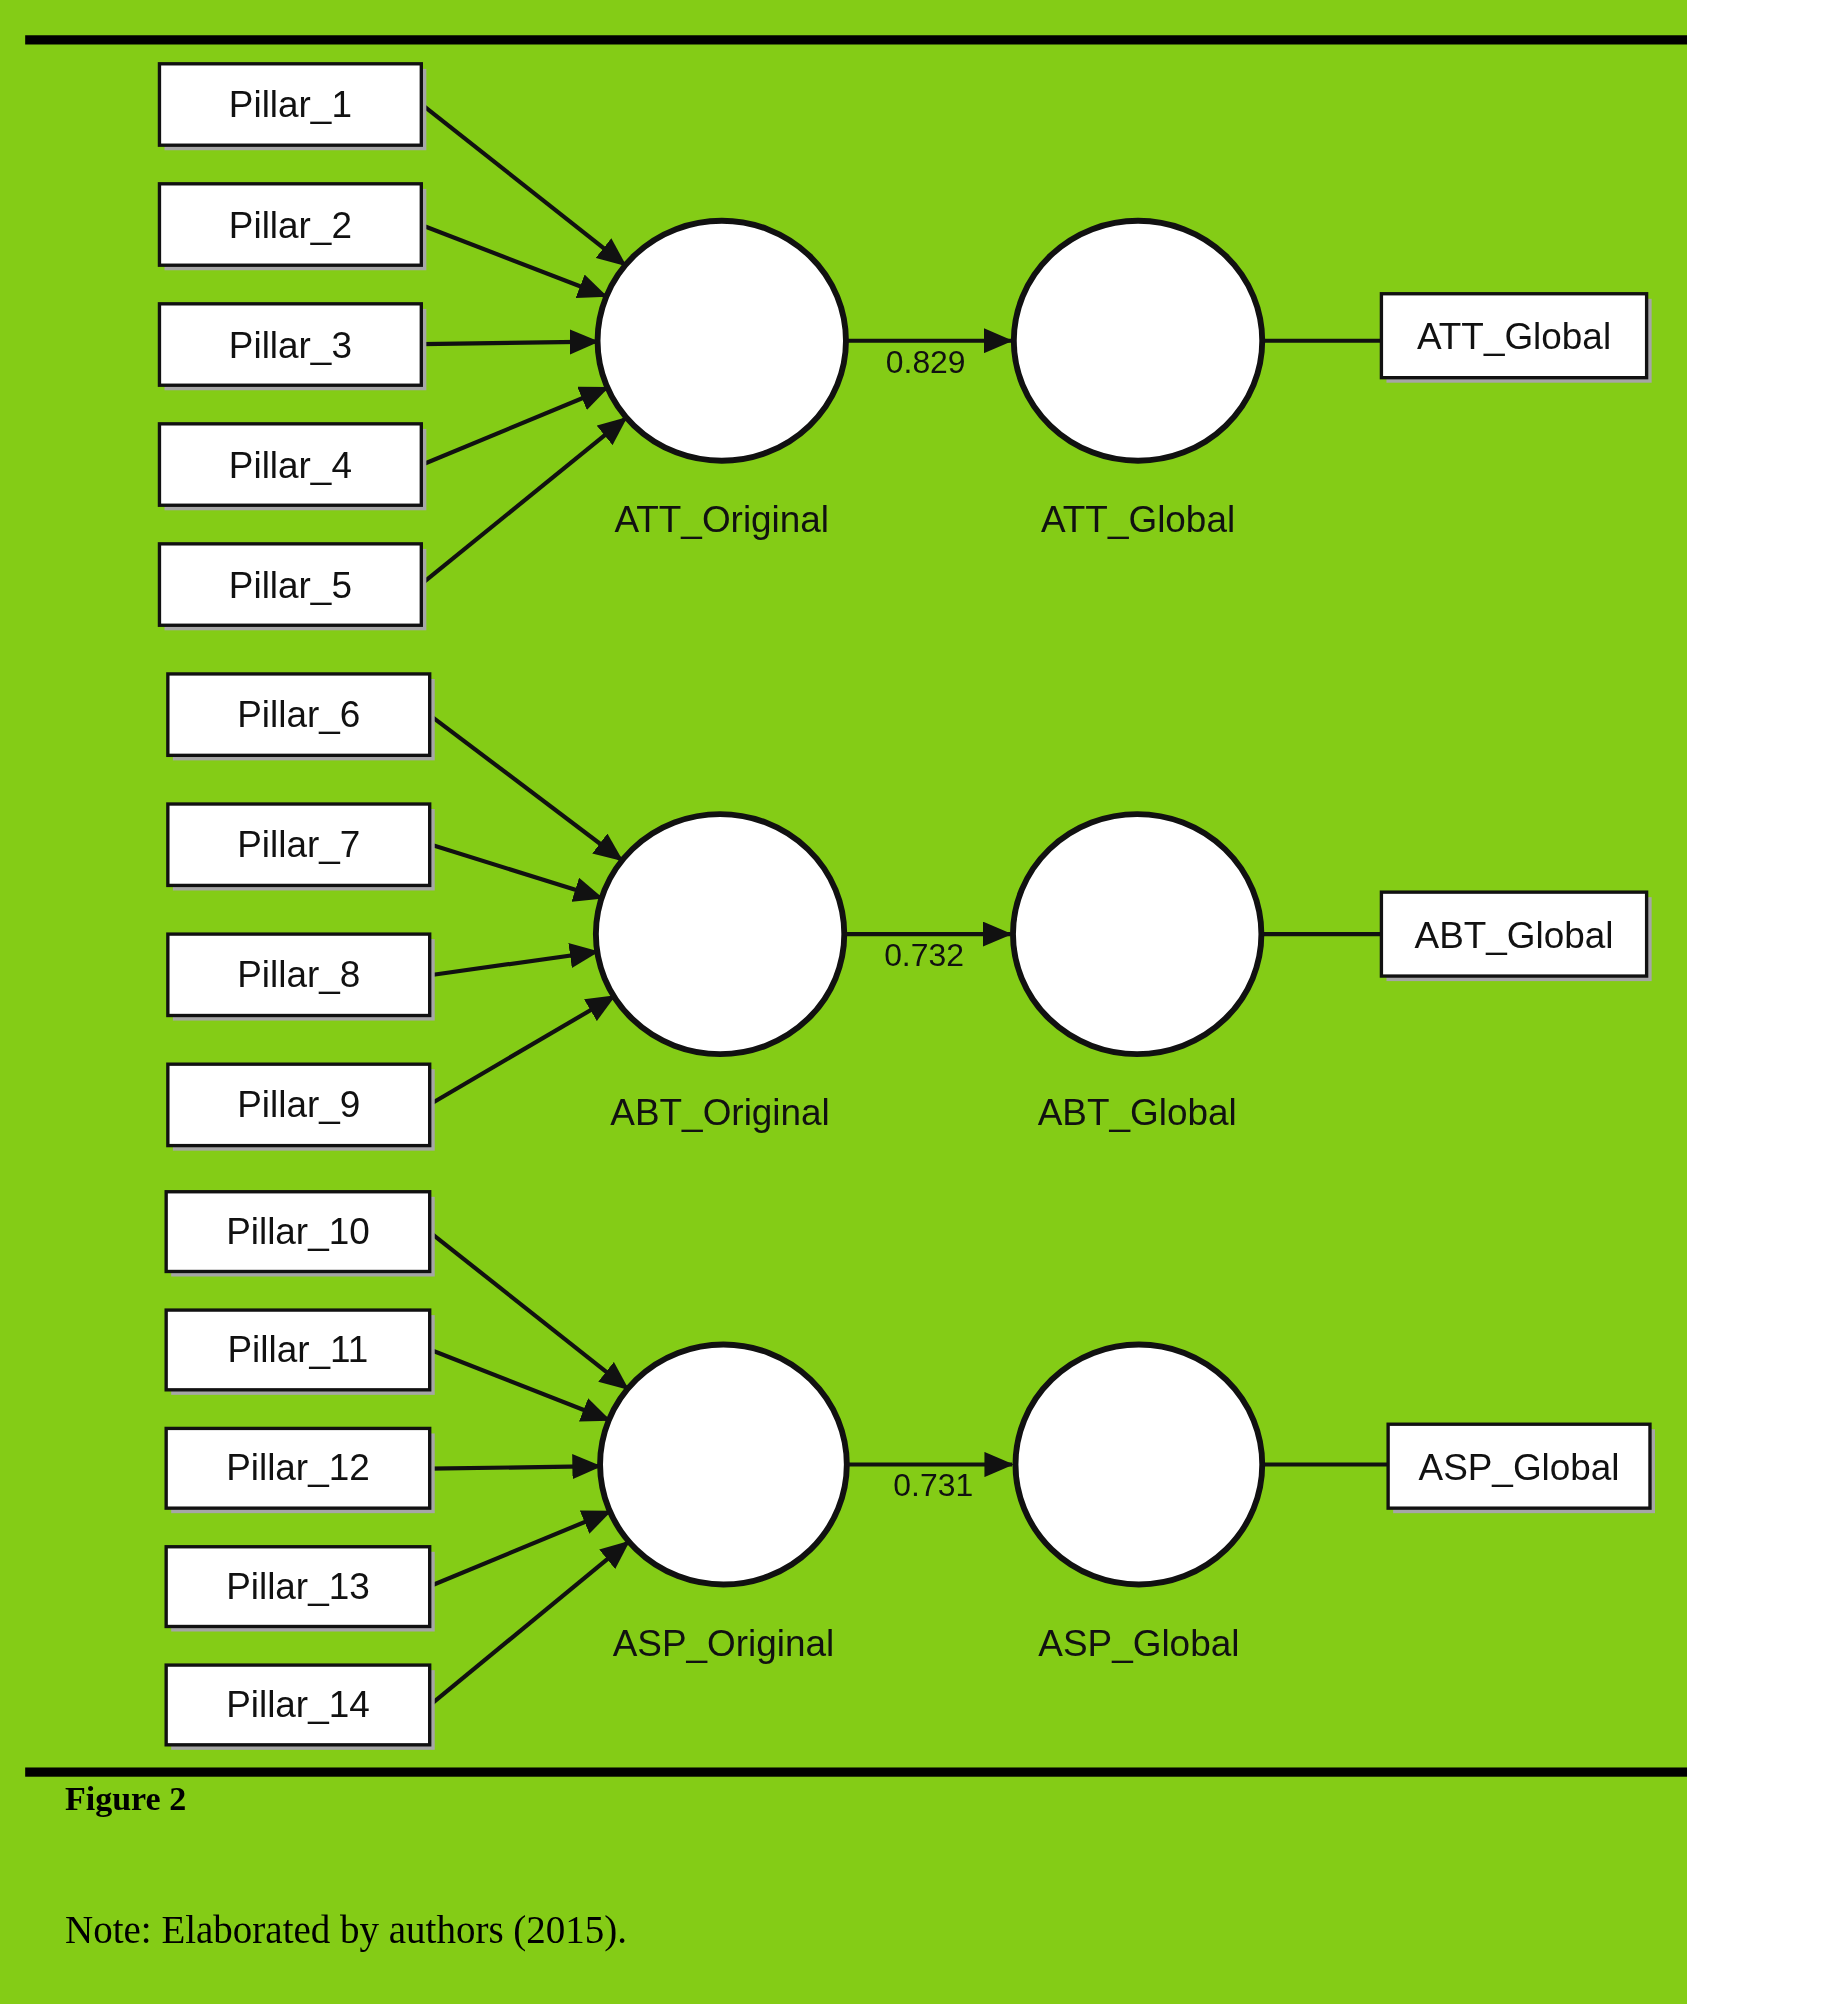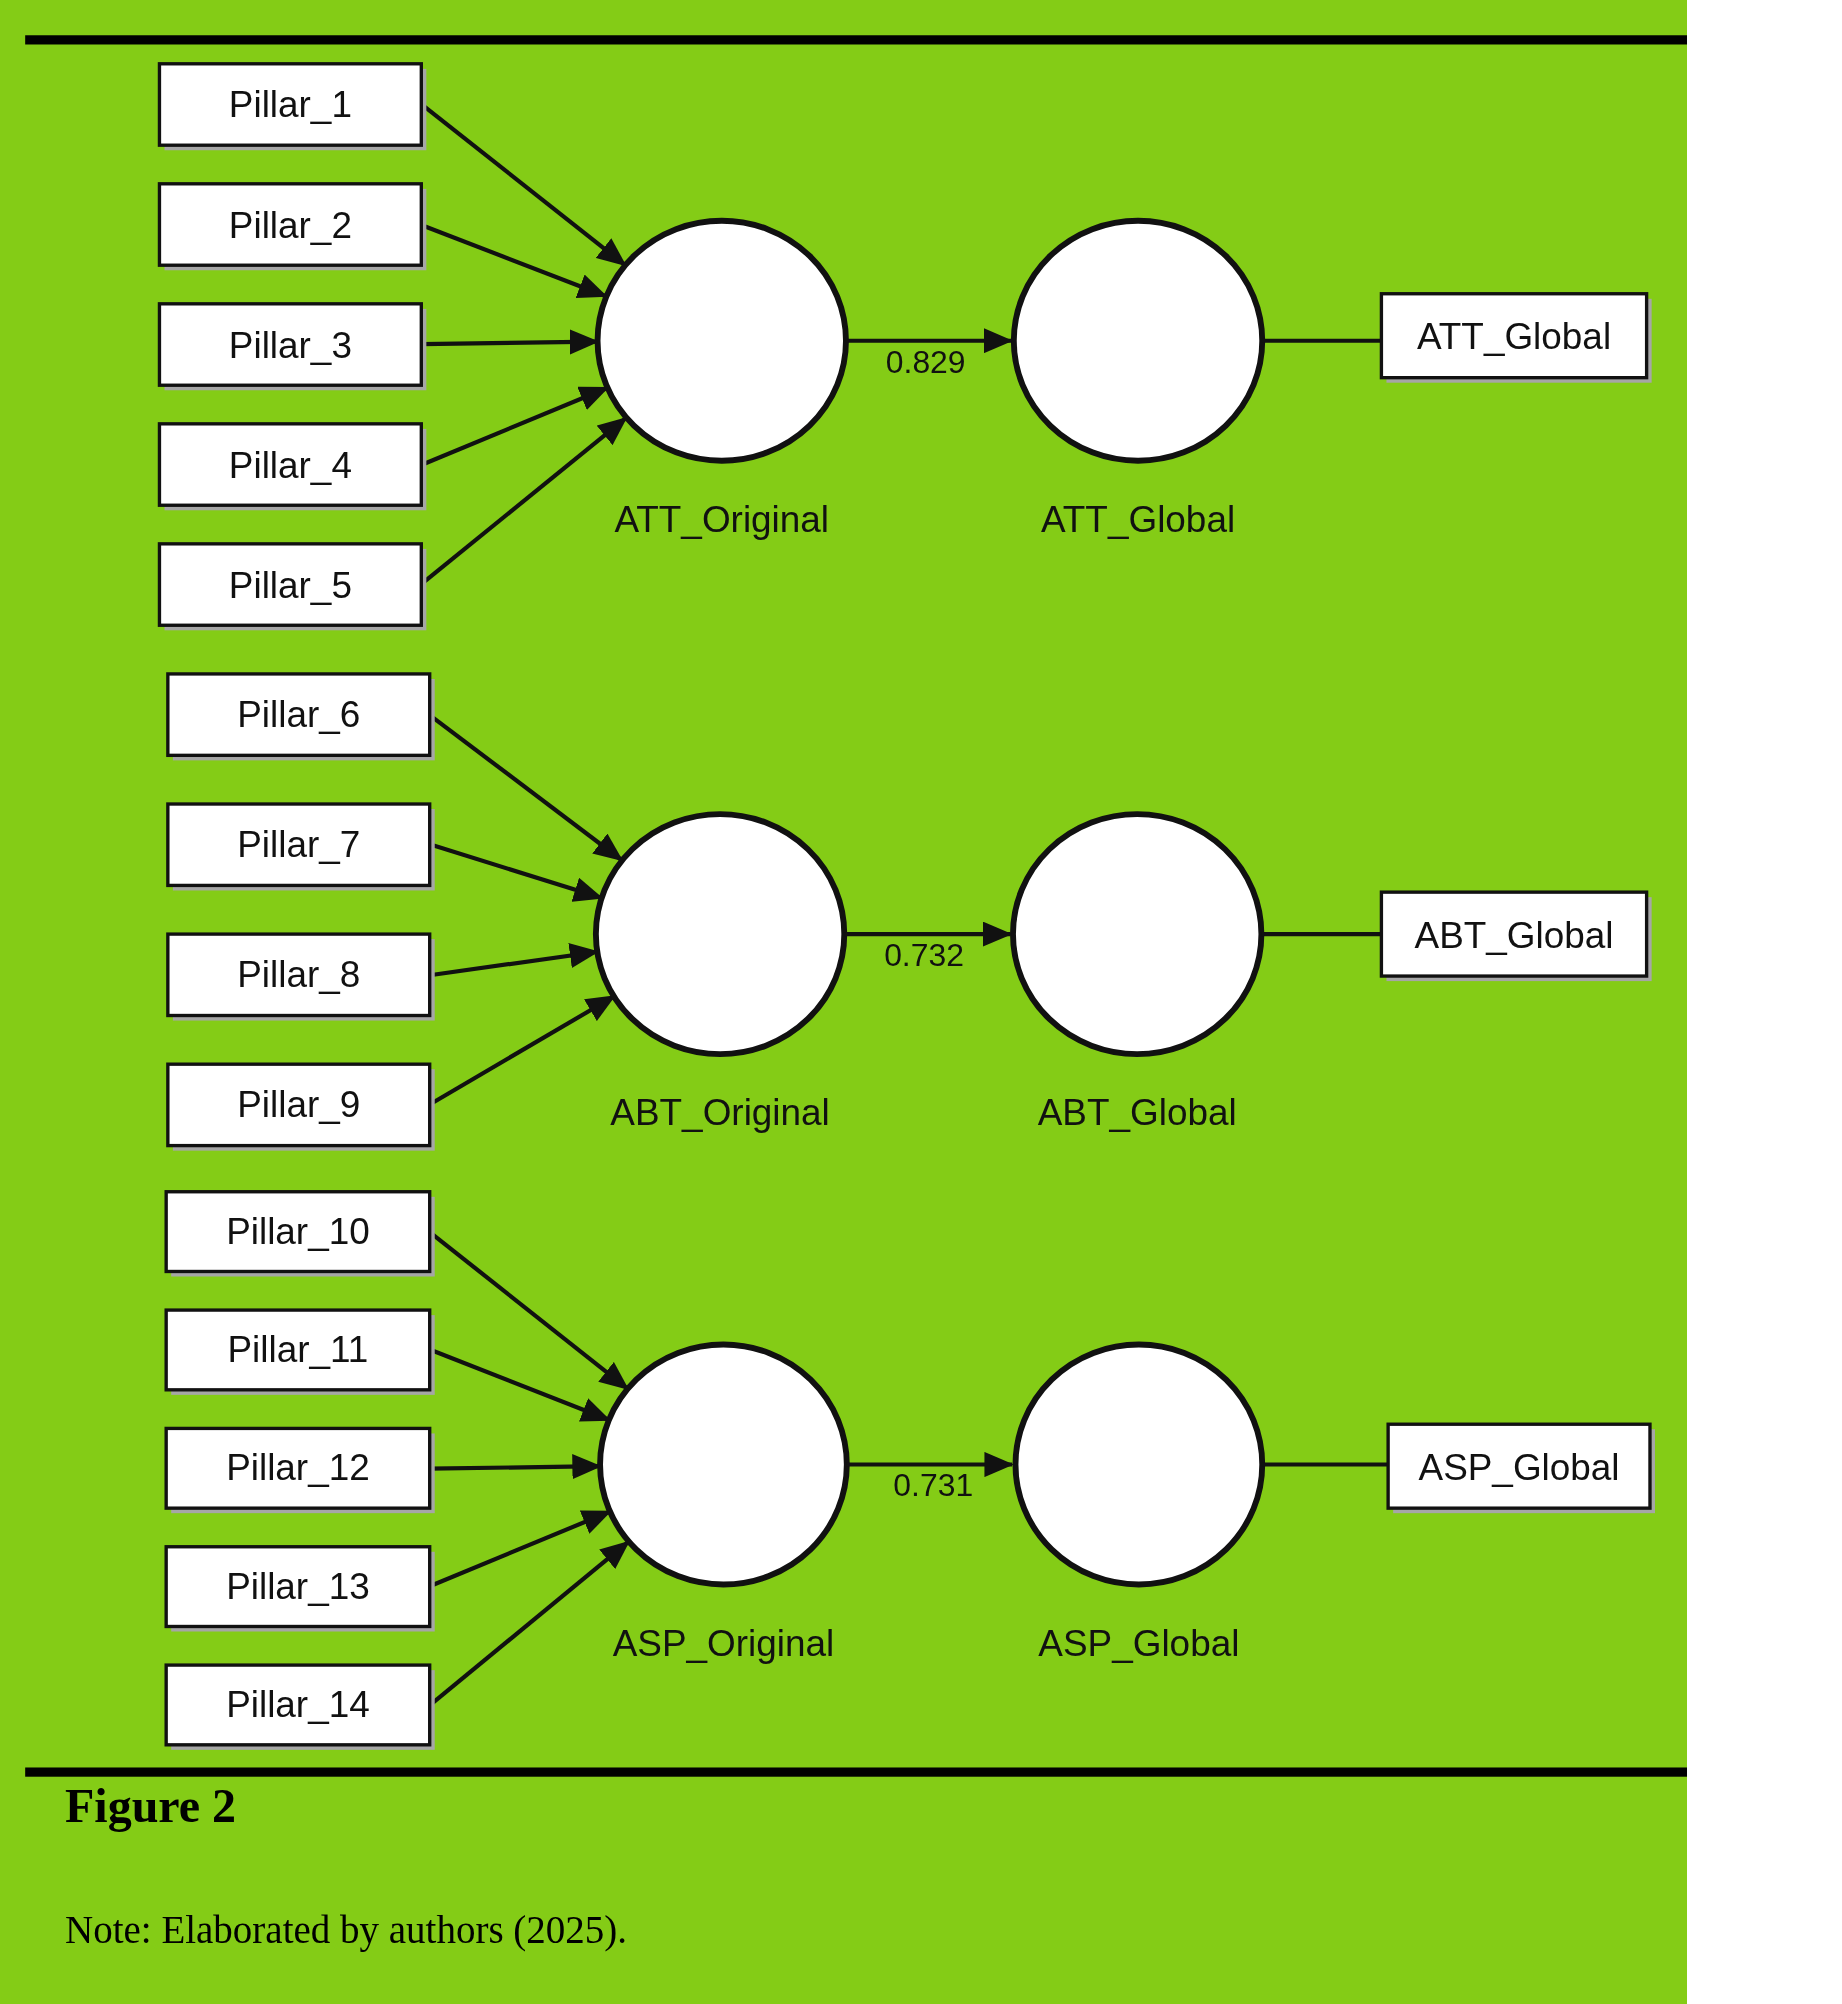"Figure 2" .figure-label { font-size: 48px -> 34px }
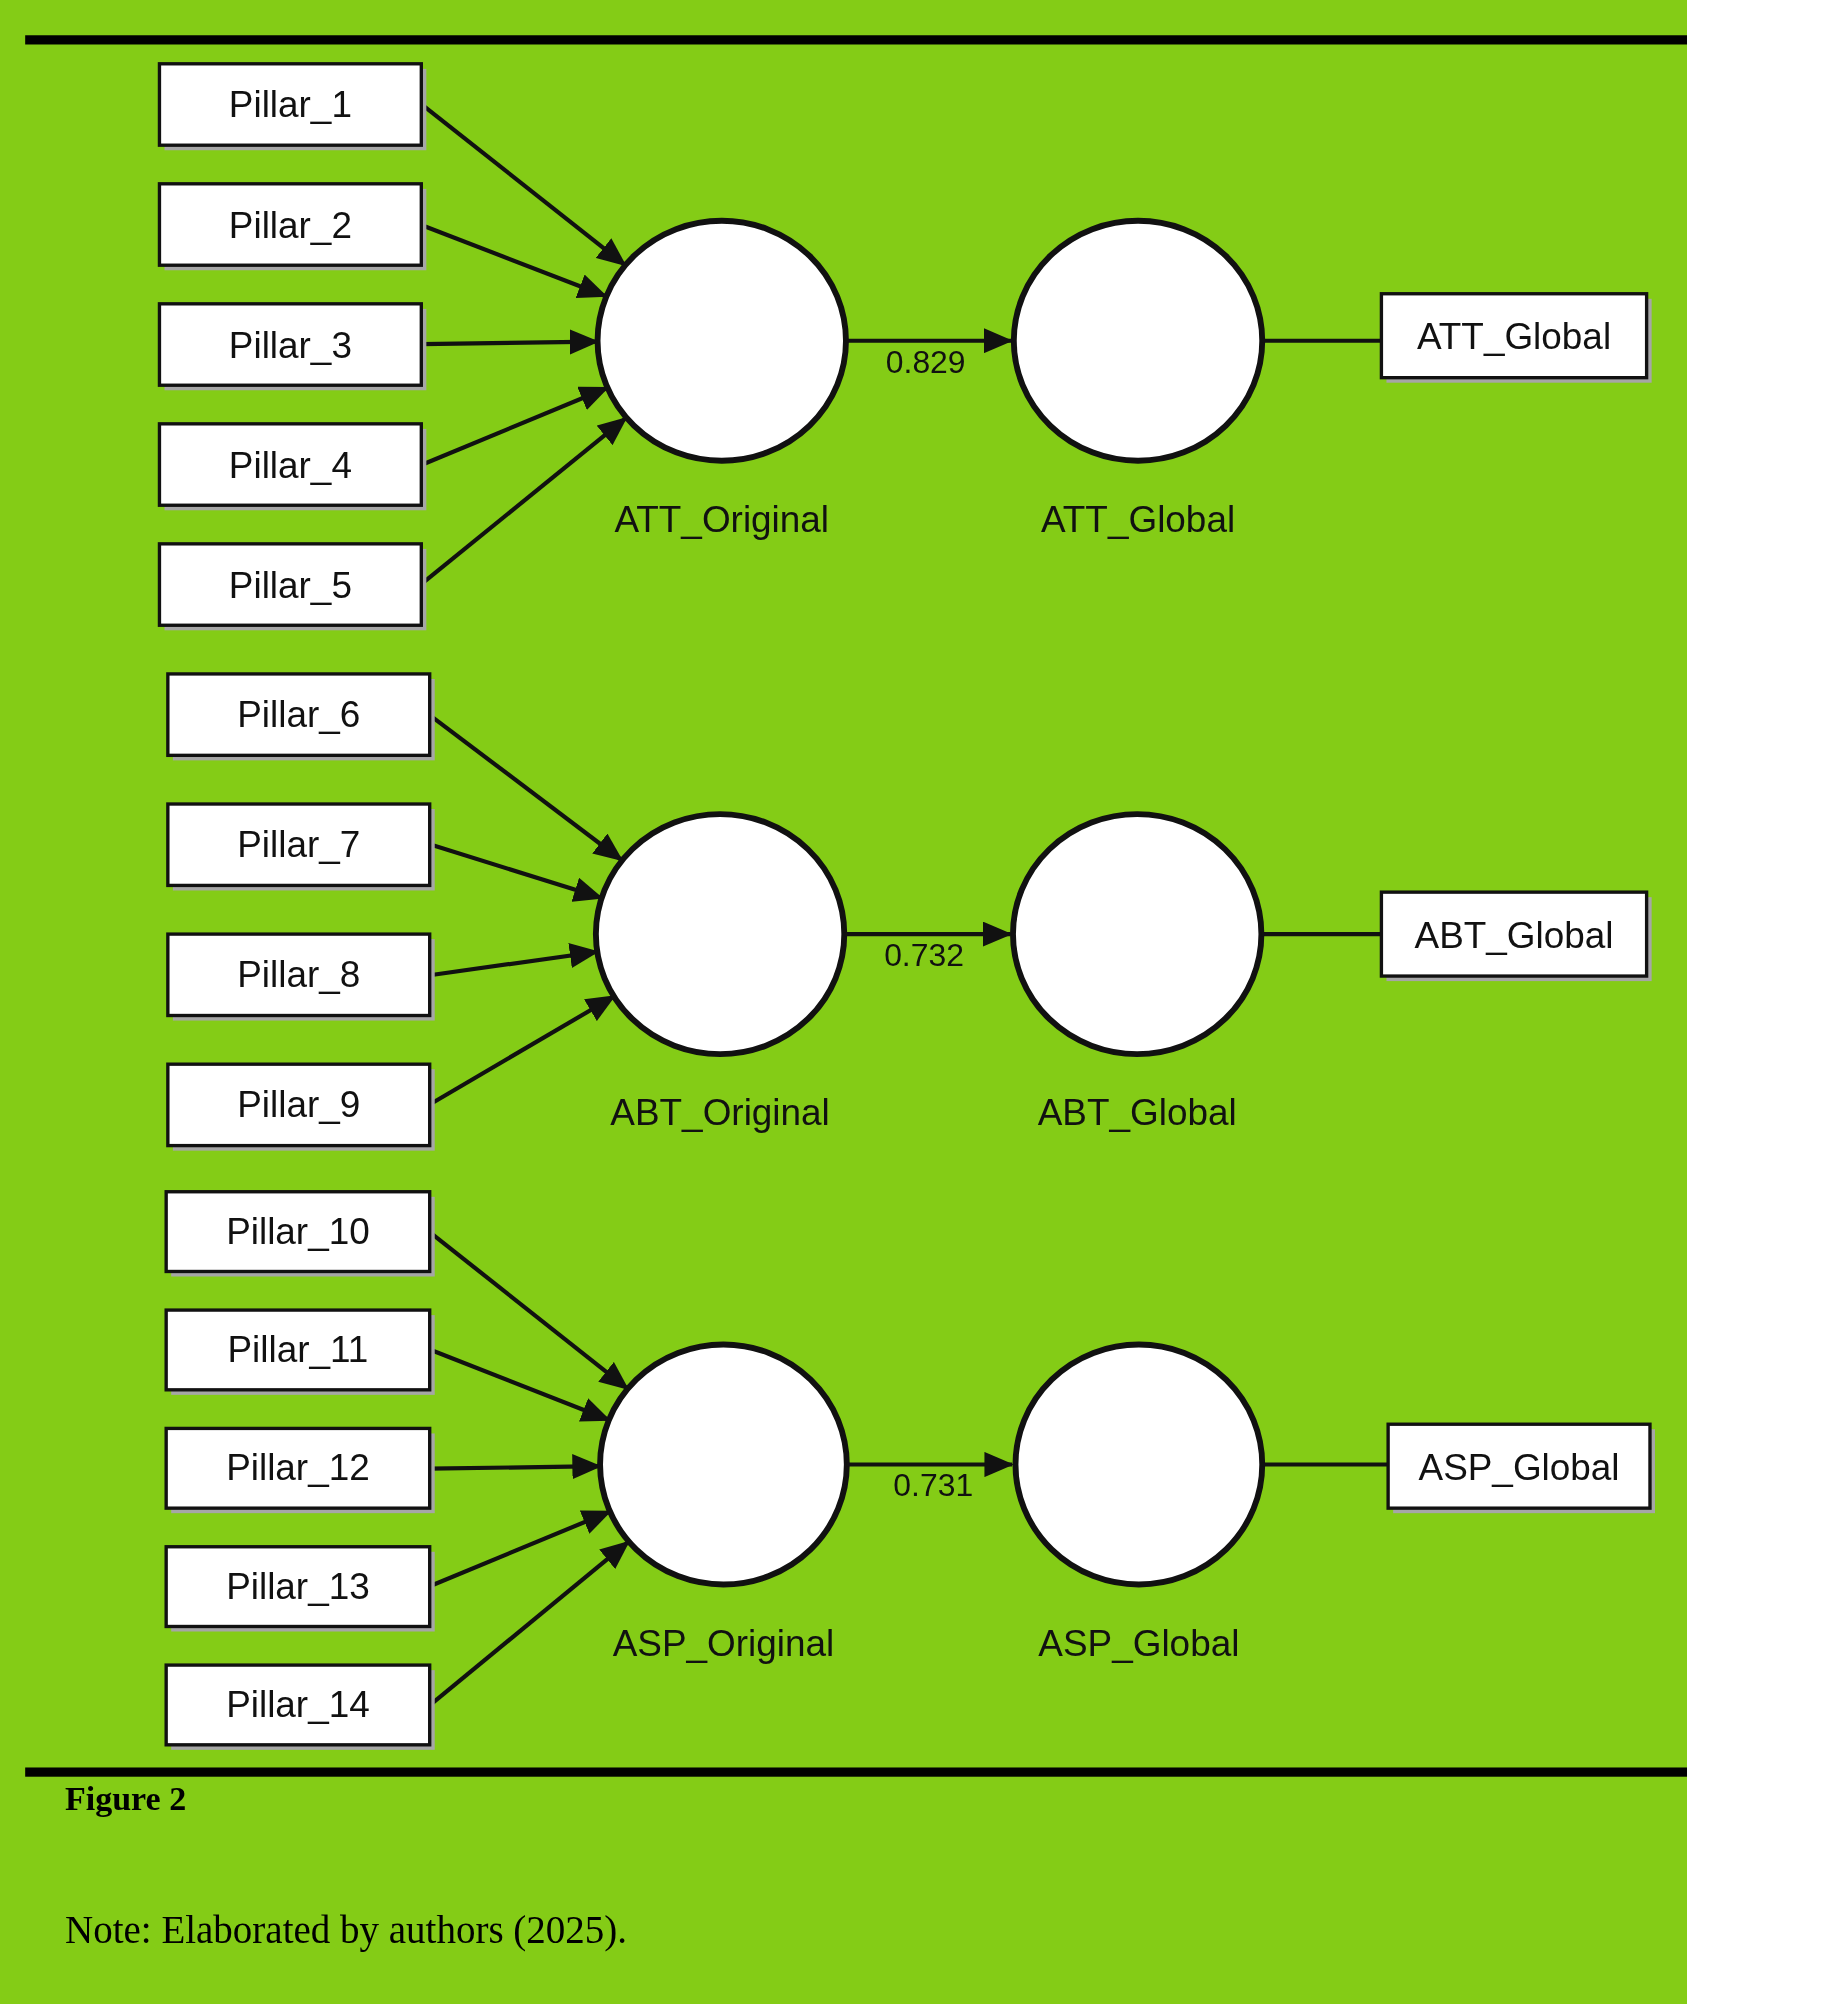"Note: Elaborated by authors (2025)." div.caption { text: 2025 -> 2015 }
